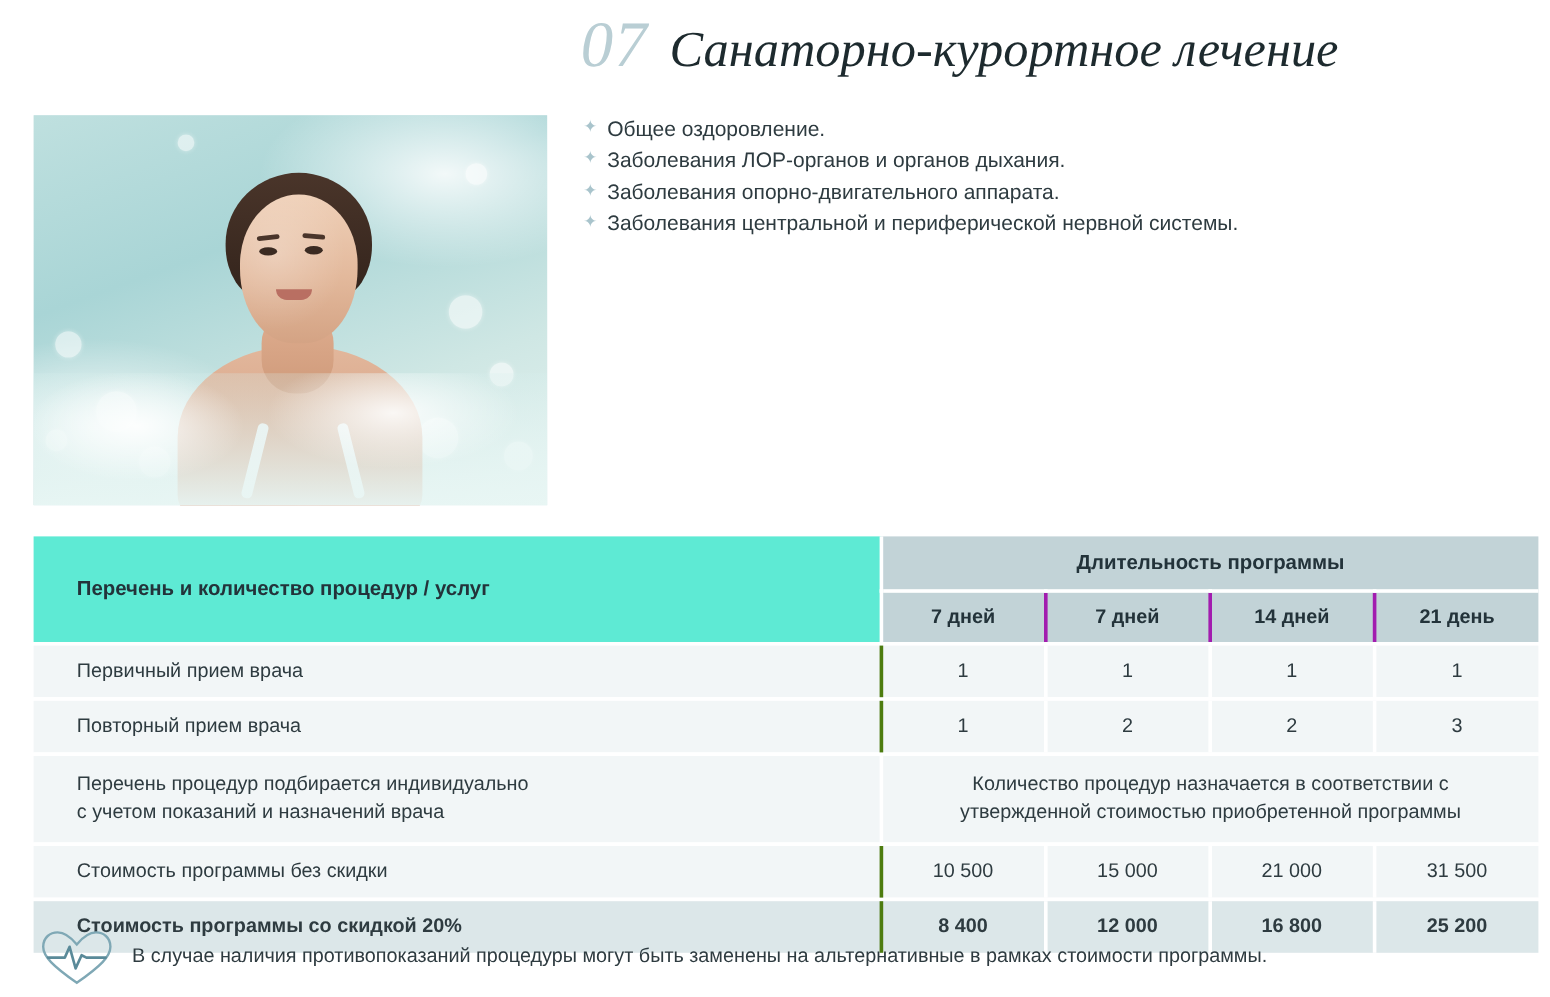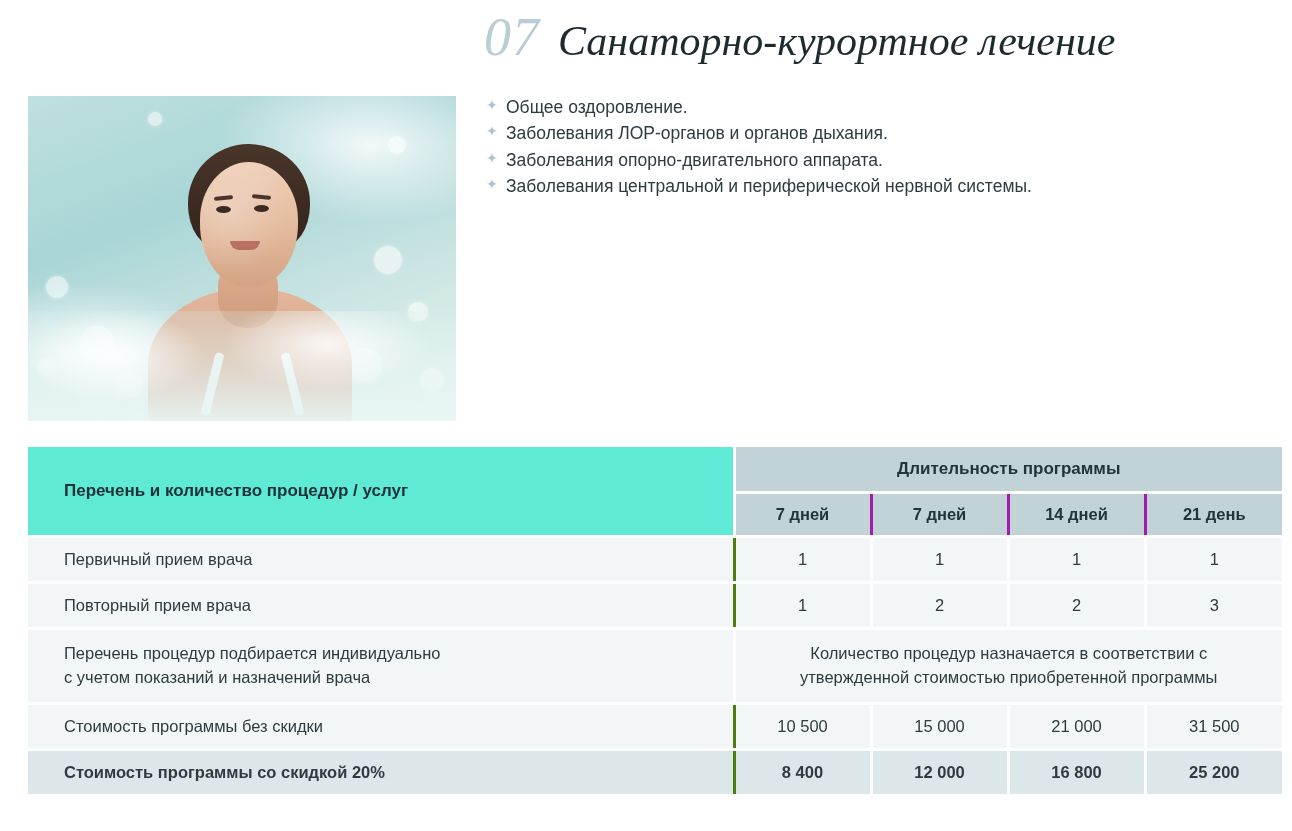"В случае наличия противопоказаний" div.footer { html: none -> <div> <span> <svg> <path></path> <path></path> </svg> </span> <span>В случае наличия противопоказаний процедуры могут быть заменены на альтернативные в рамках стоимости программы.</span> </div> }
